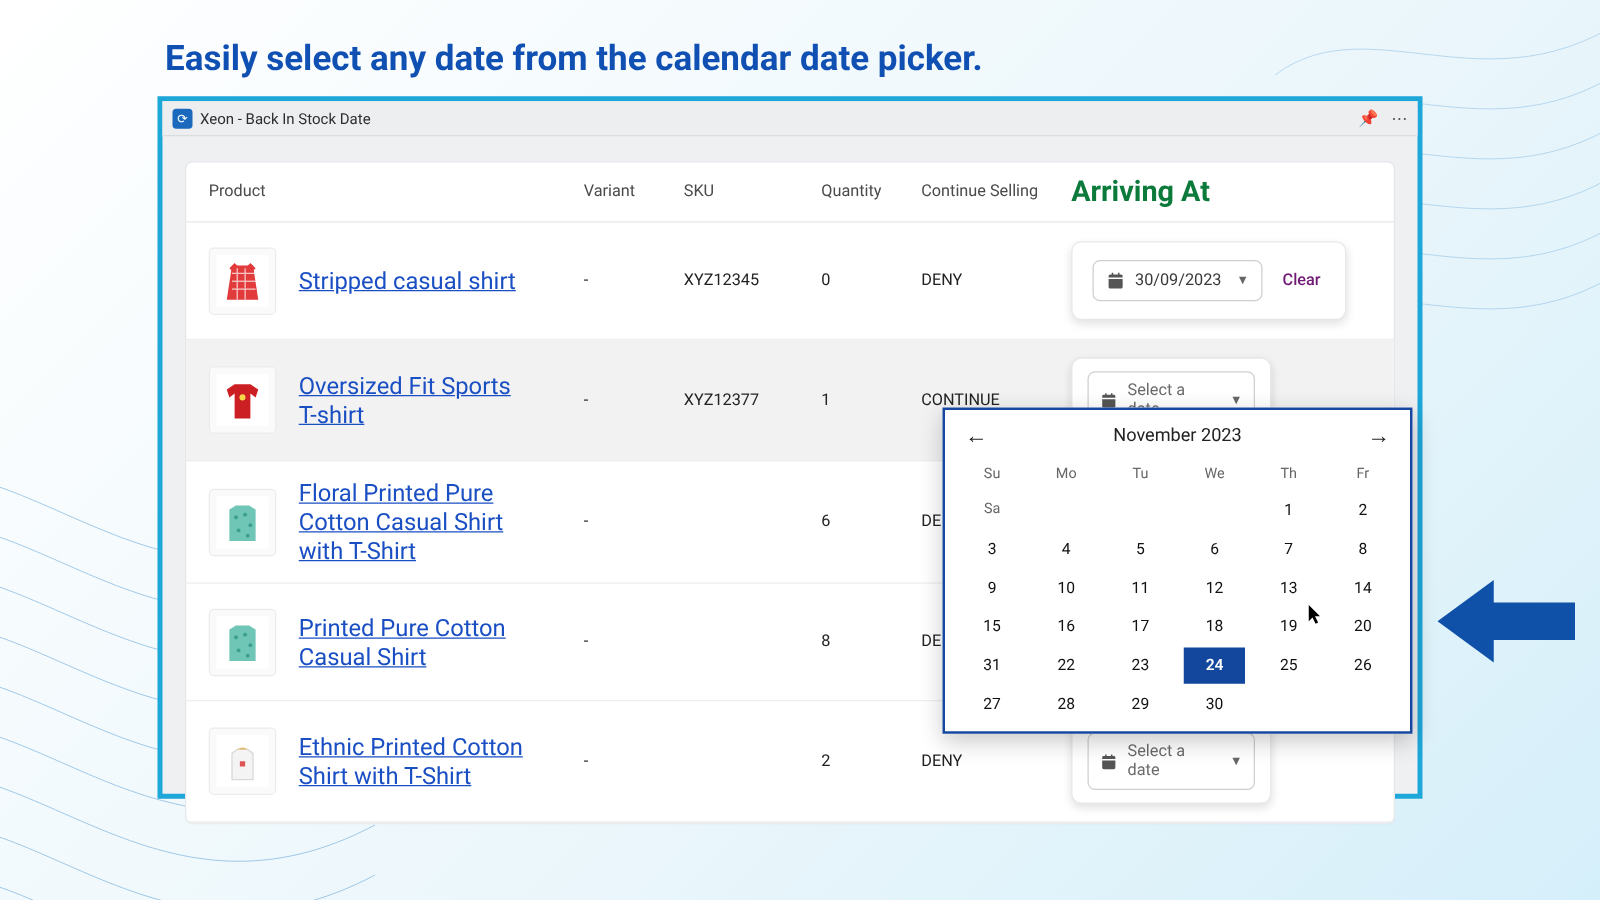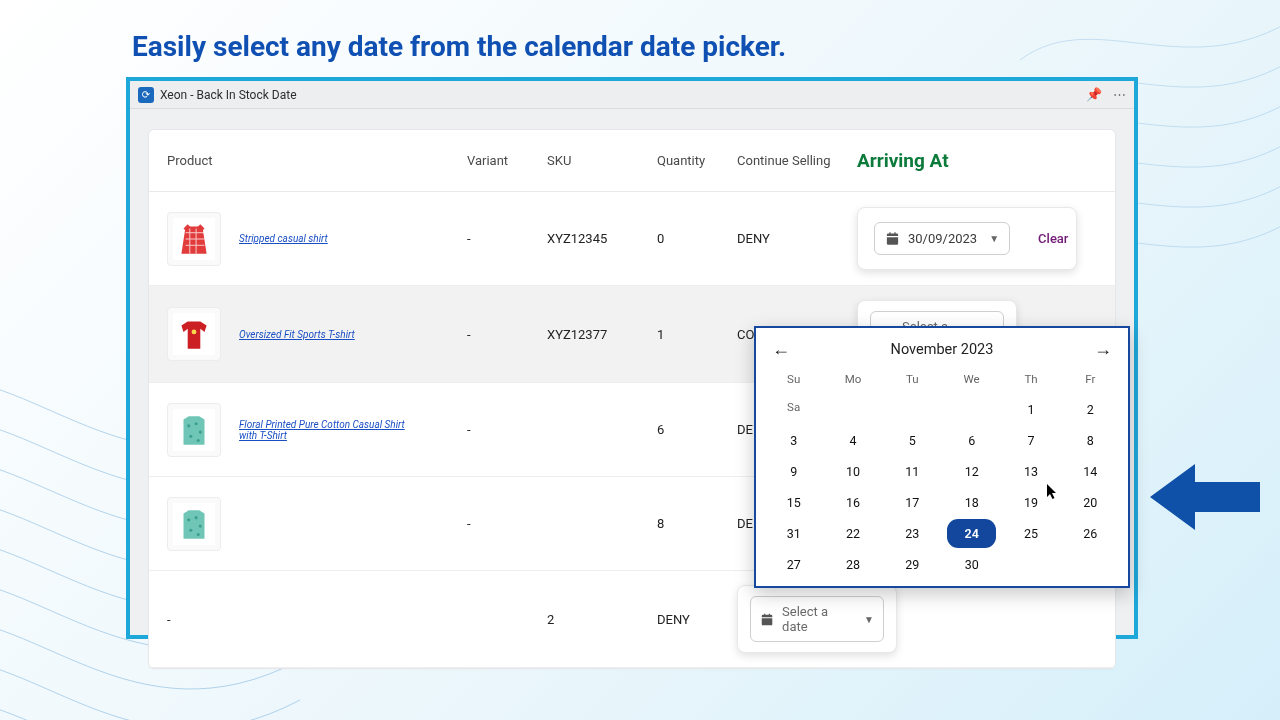"Product" .thead { height: 62px -> 48px }
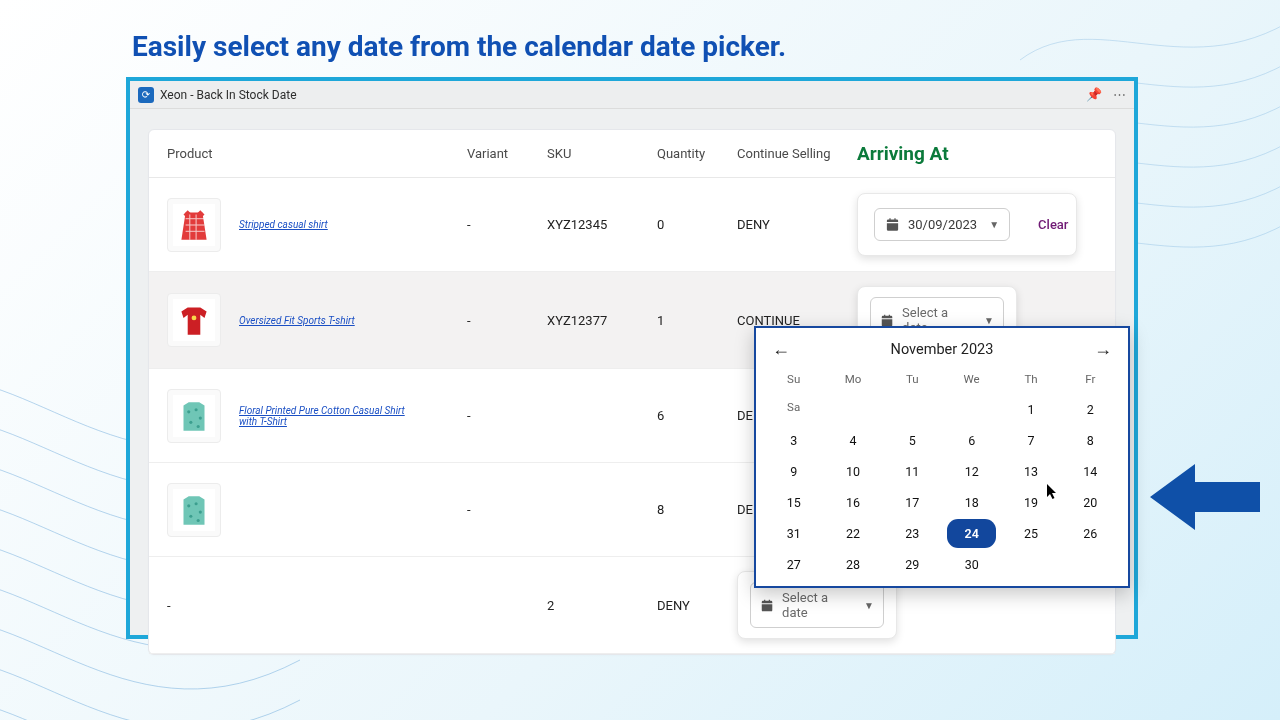"Arriving At" .thead .arriving { font-size: 19px -> 23px }
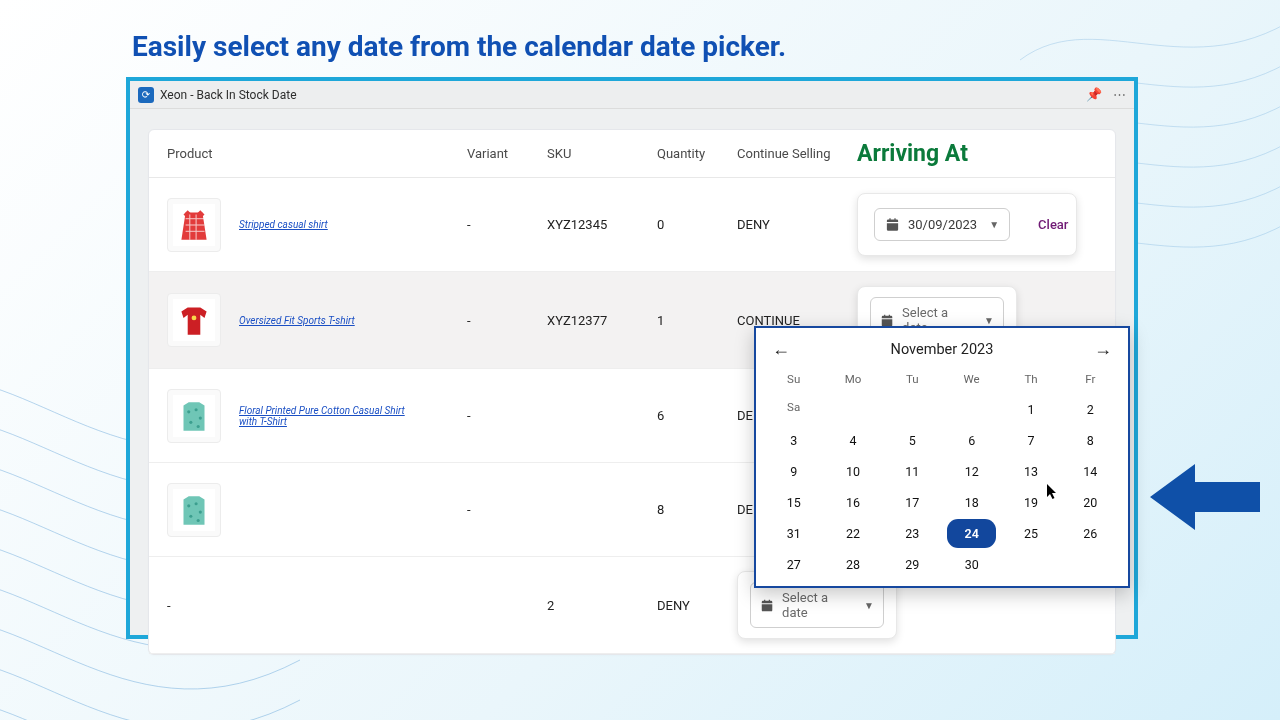"Stripped casual shirt" .plink { font-size: 10px -> 19px; font-style: italic -> none }
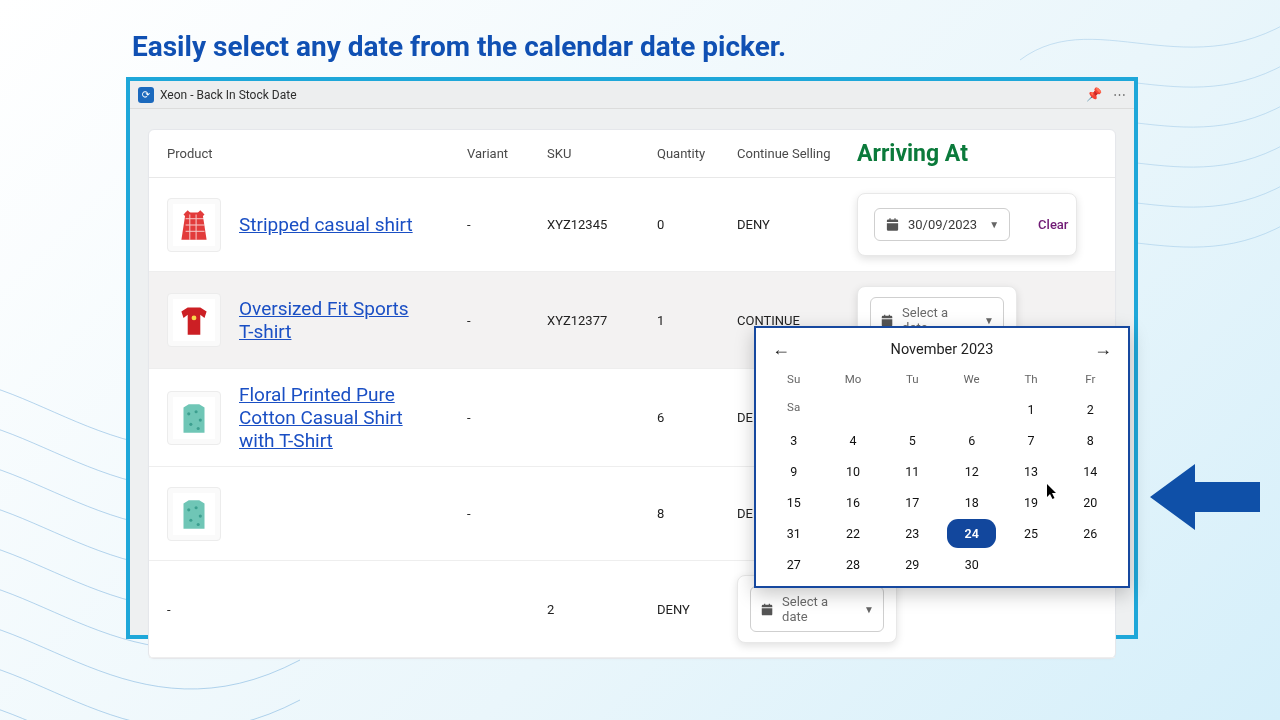"30/09/2023" .date-card { gap: 28px -> 16px }
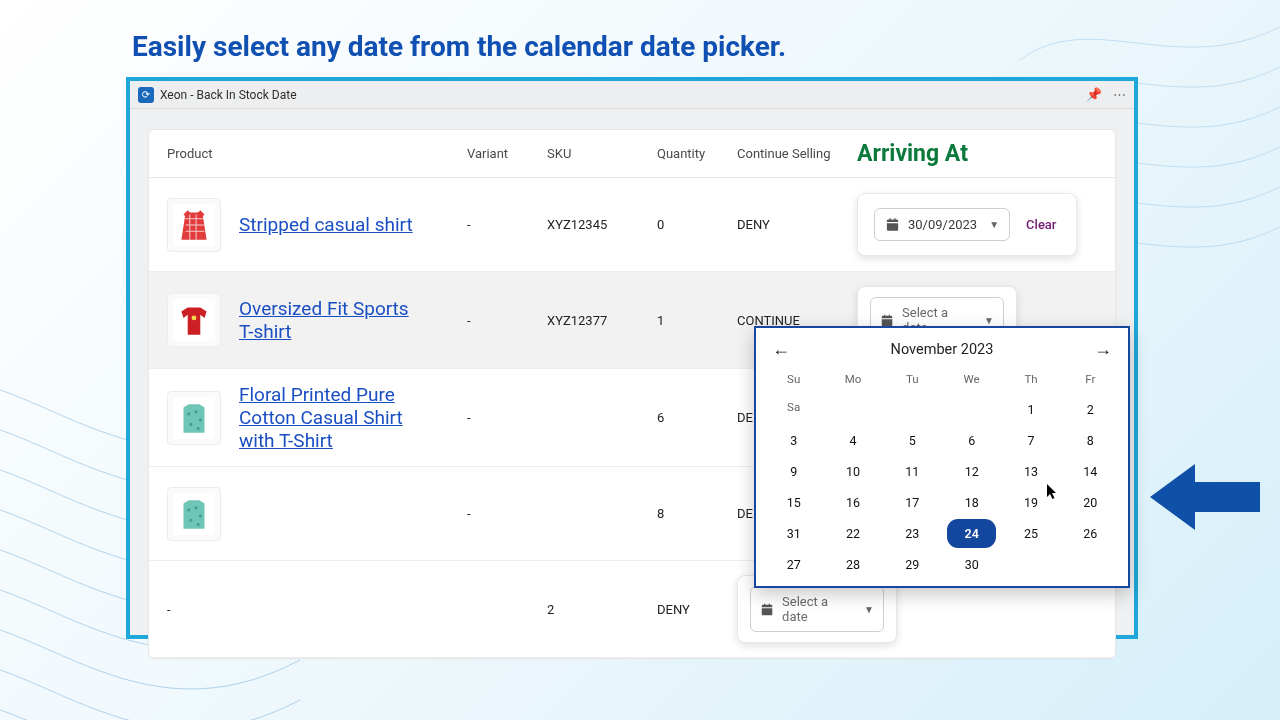"Printed Pure Cotton Casual Shirt" a.plink { html: none -> <a>Printed Pure Cotton Casual Shirt</a> }
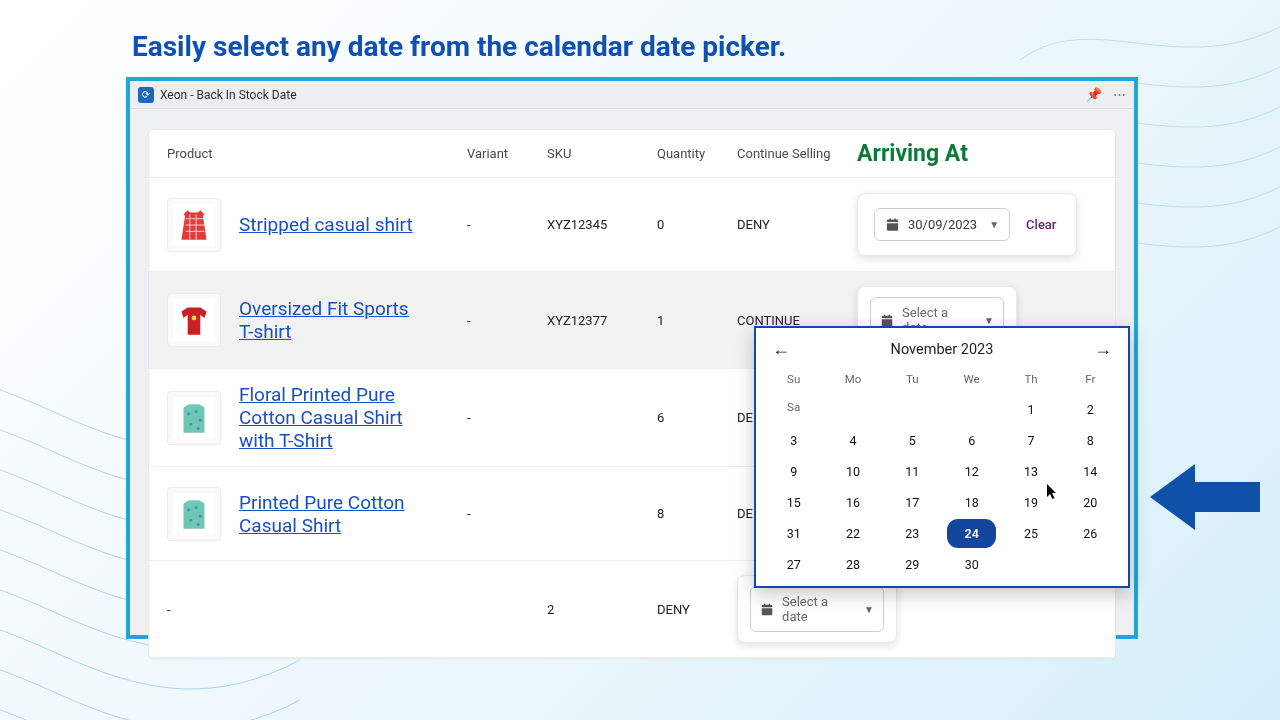"24" .cal-day.sel { border-radius: 11px -> 0 }
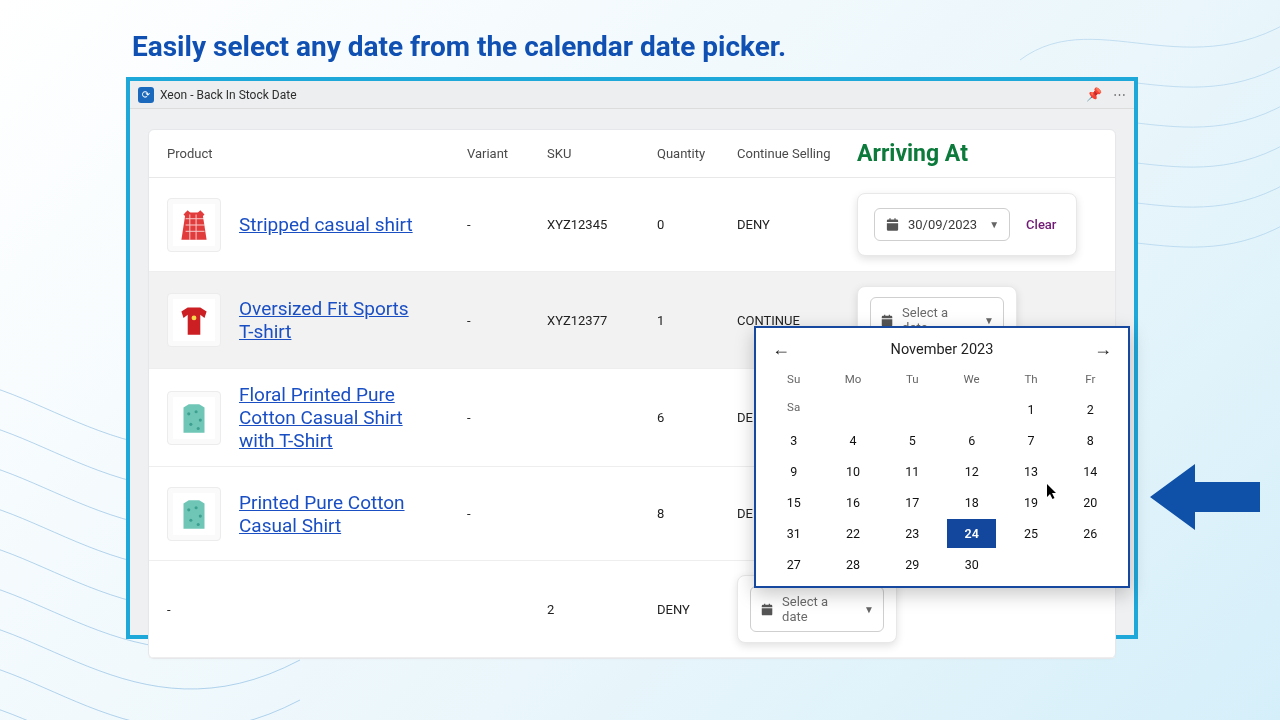"Ethnic Printed Cotton Shirt with" div.prod { html: none -> <div> <div> <svg> <rect></rect> <path></path> <path></path> <rect></rect> </svg> </div> <a>Ethnic Printed Cotton Shirt with T-Shirt</a> </div> }
